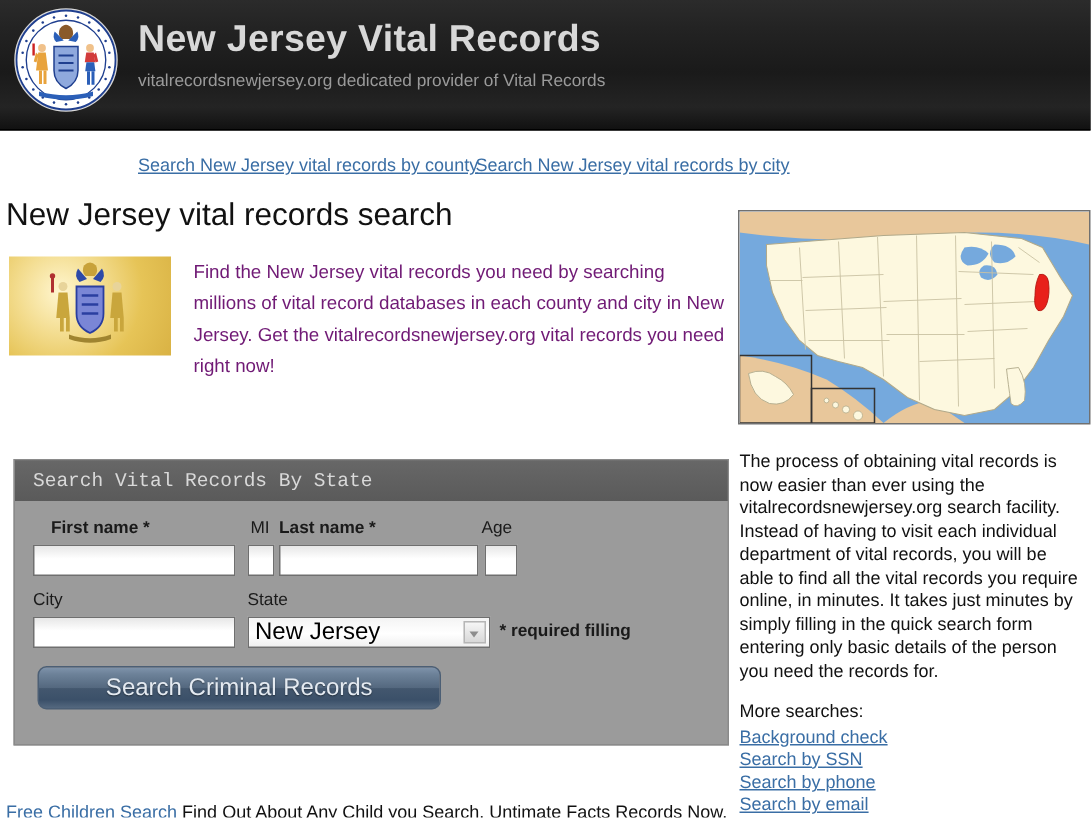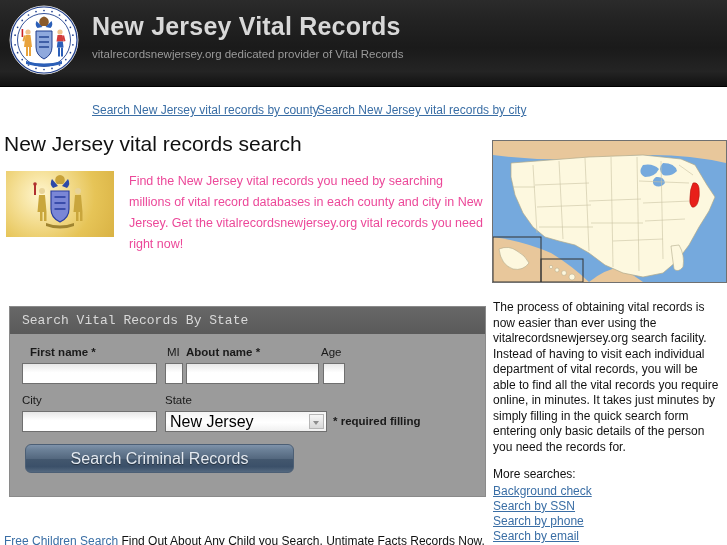"Find the New Jersey vital" #intro-text { color: #ec4899 -> #701a75 }
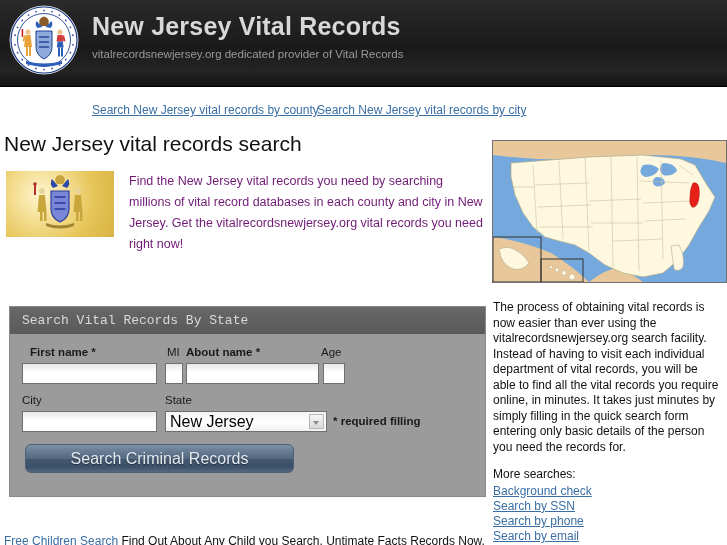"First name *" #label-first { left: 20px -> 0; padding-left: none -> 24px }
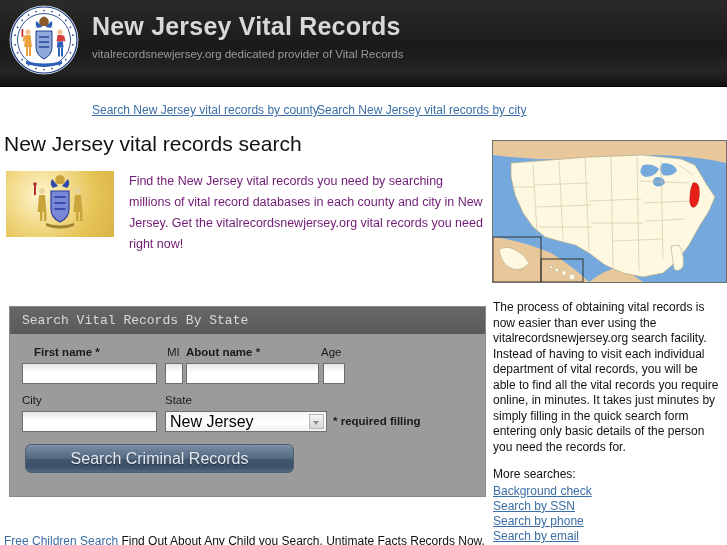"About name *" div.field-label { text: About -> Last }
